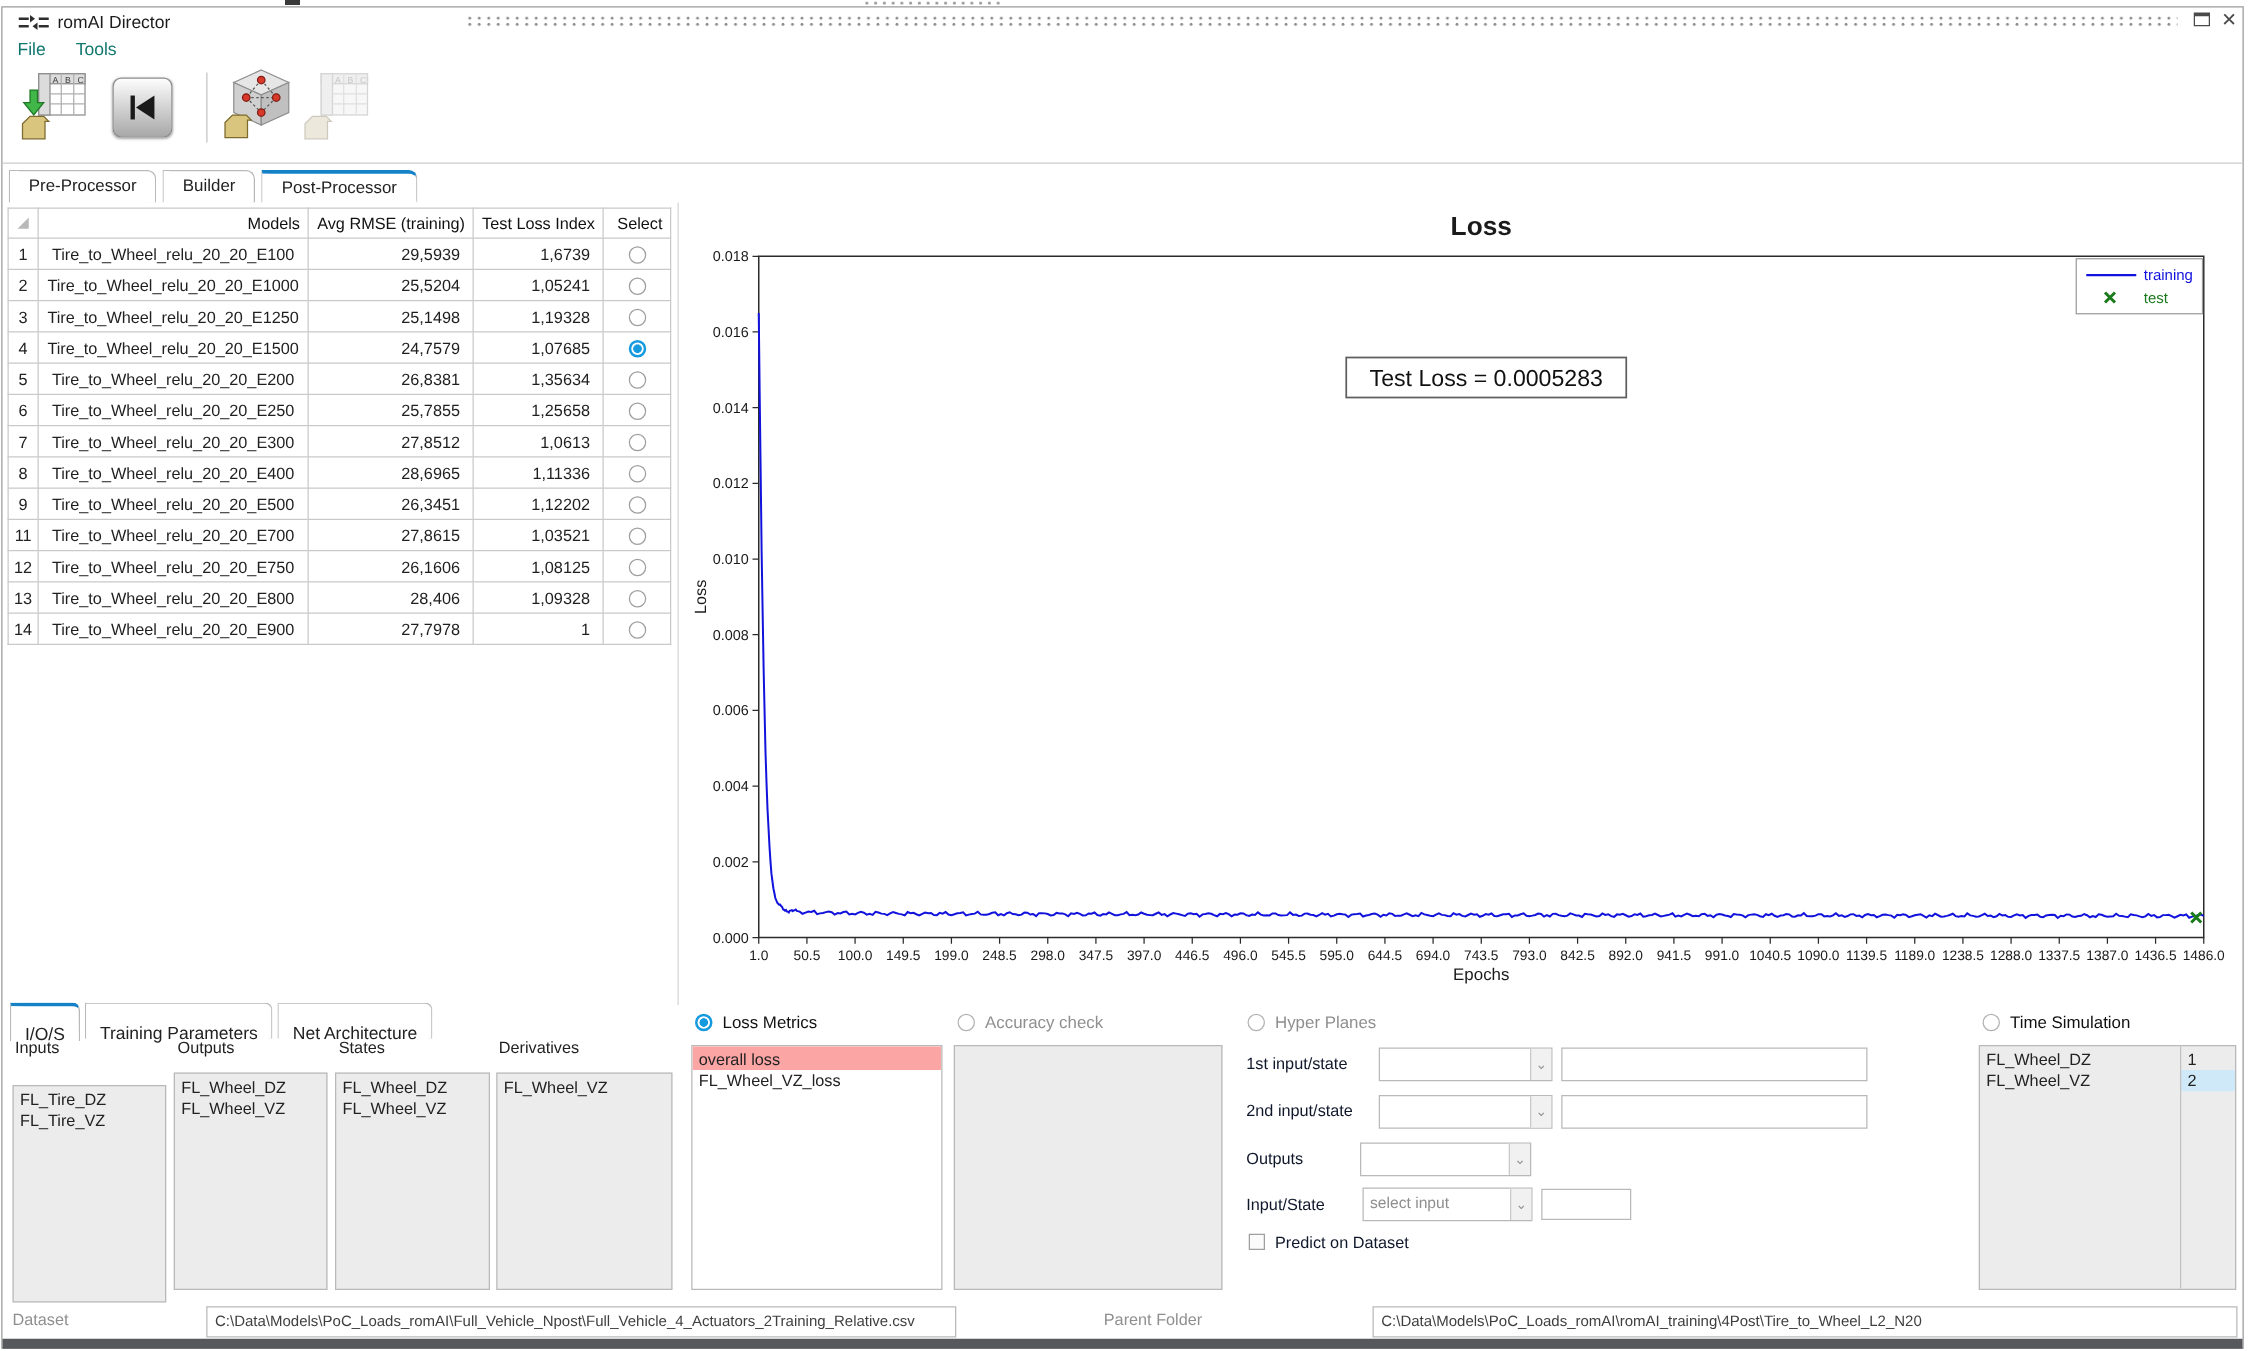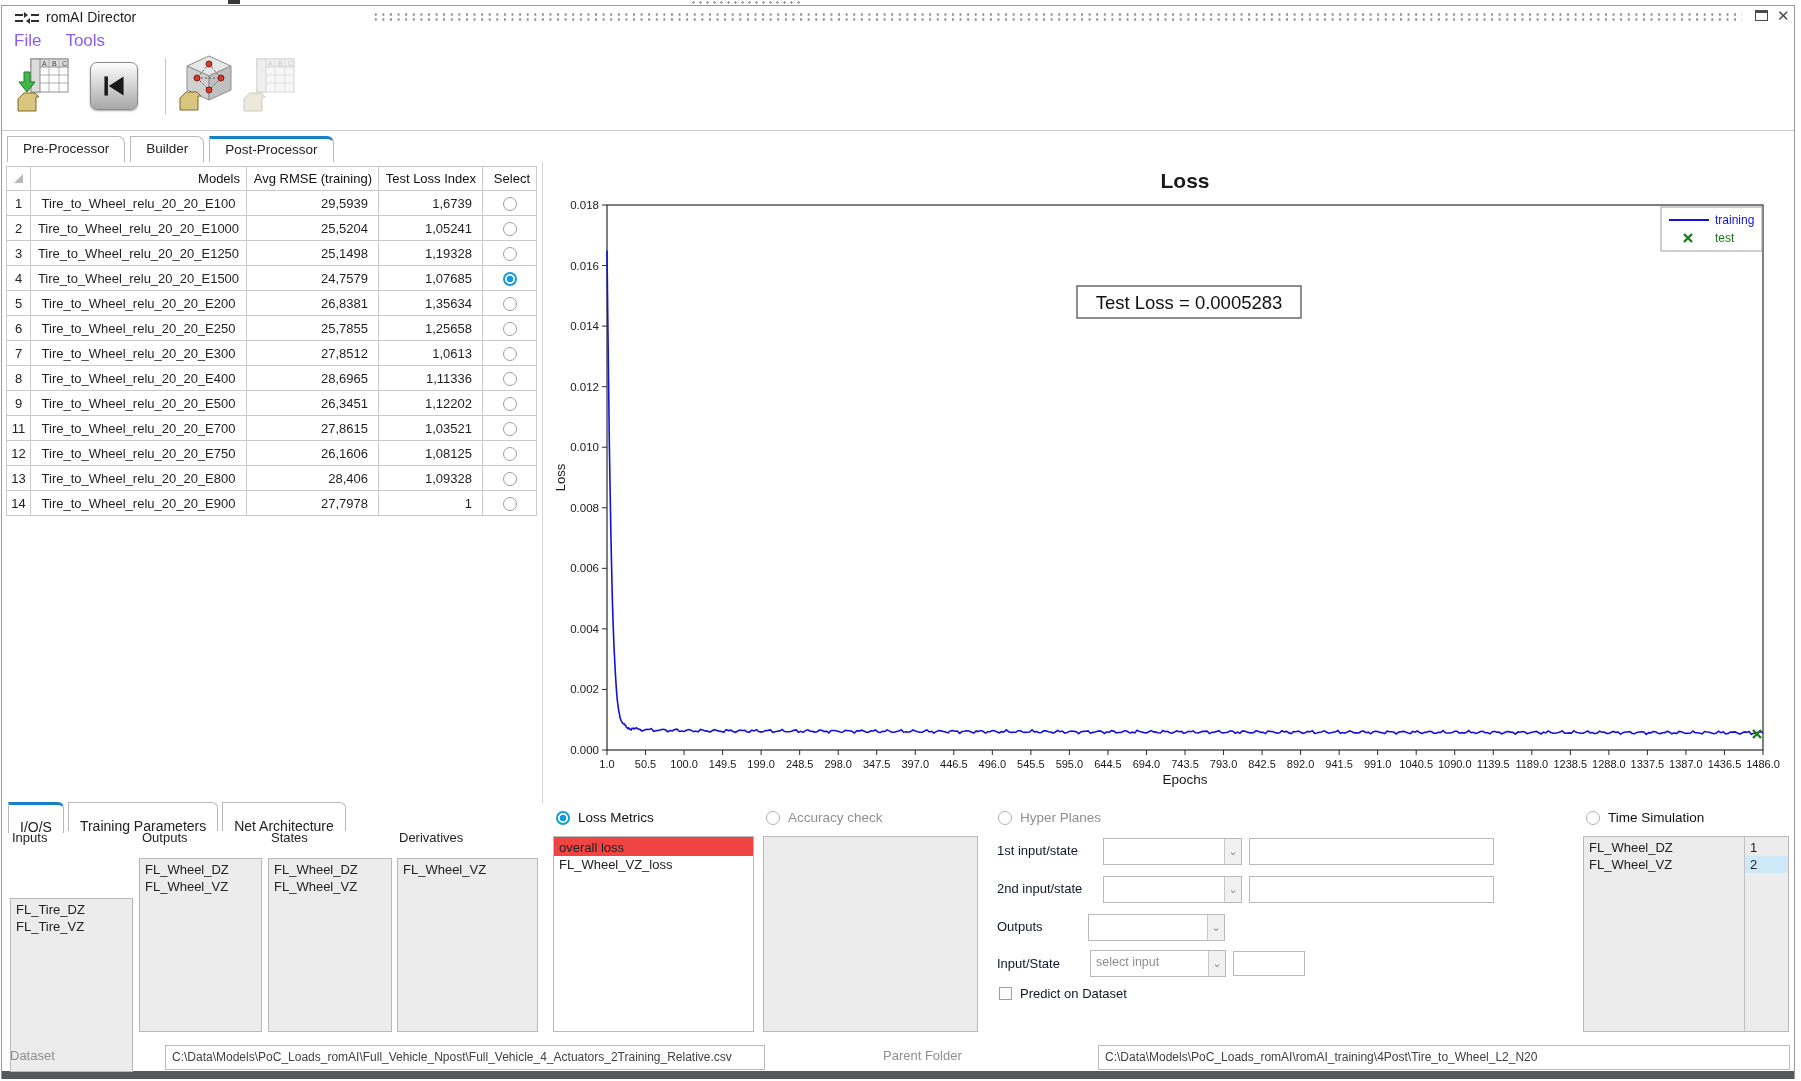"File" .menubar .menu-item { color: #8b5cf6 -> #0f766e; font-size: 17px -> 14px }
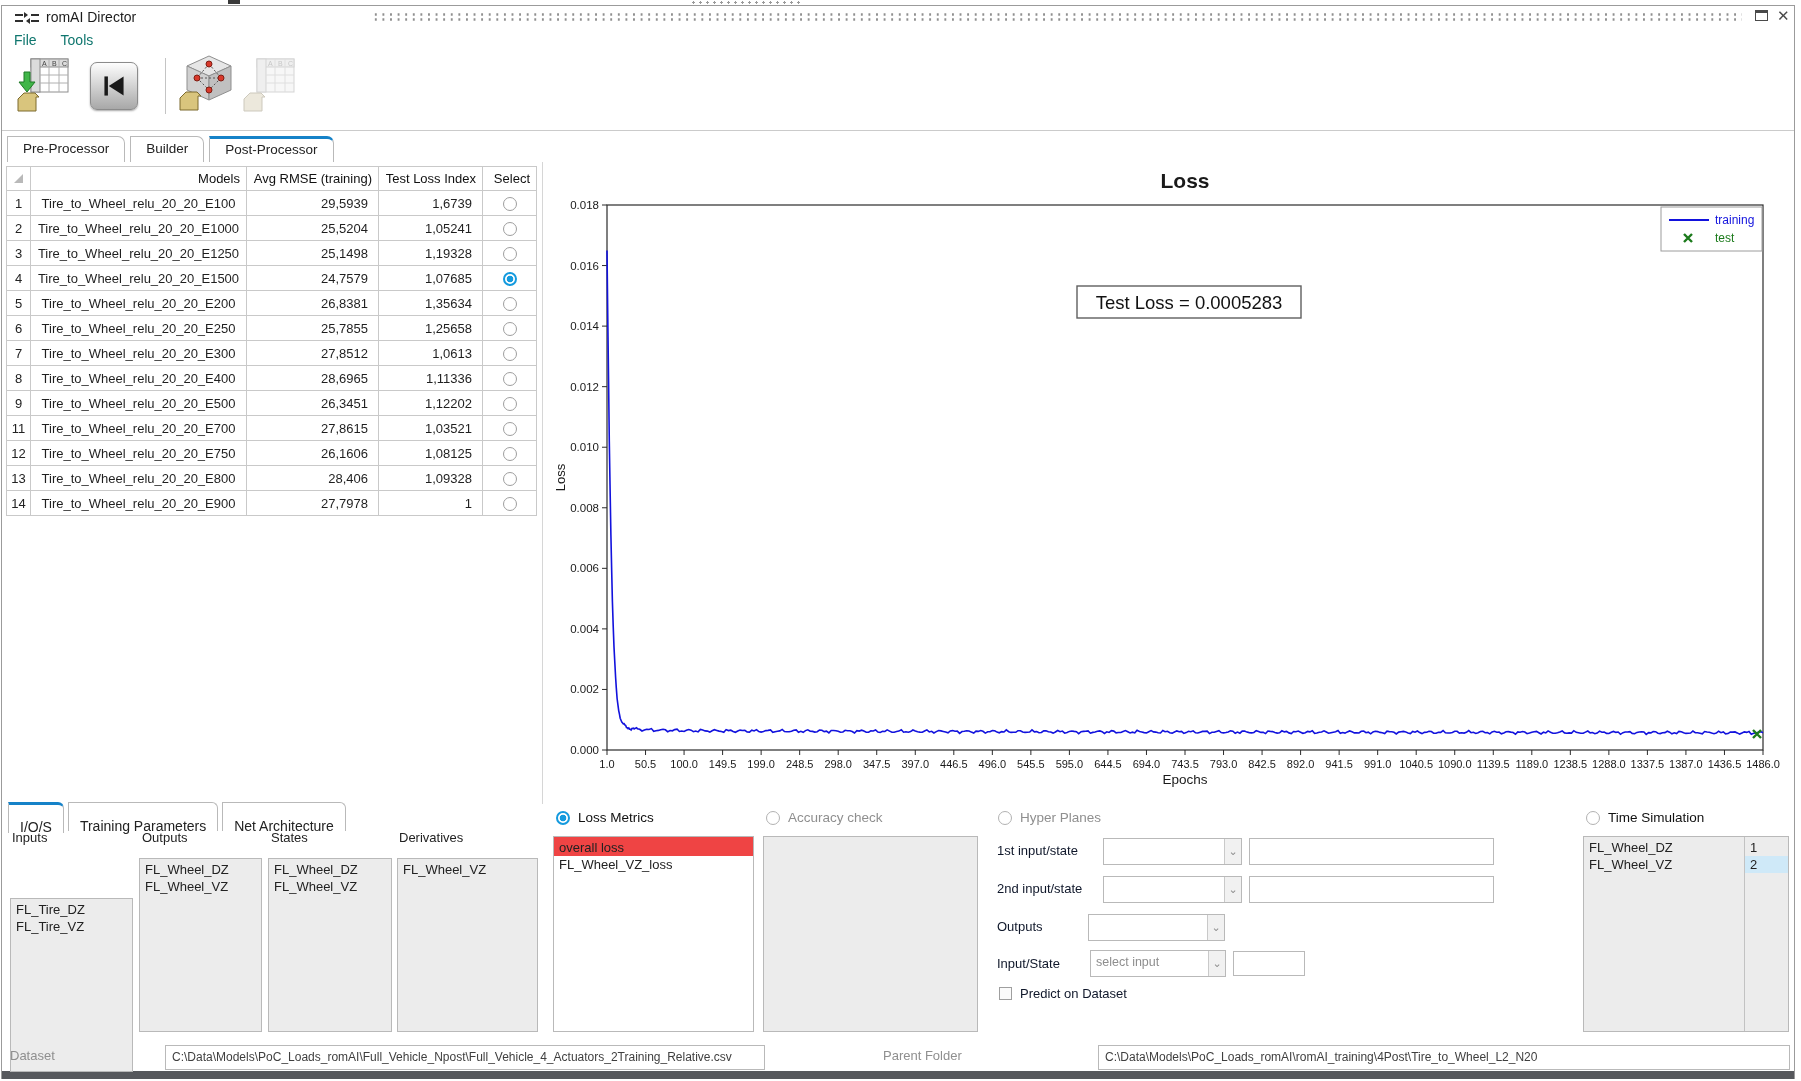"overall loss" .whitebox .li.sel { background: #ef4444 -> #fca5a5 }
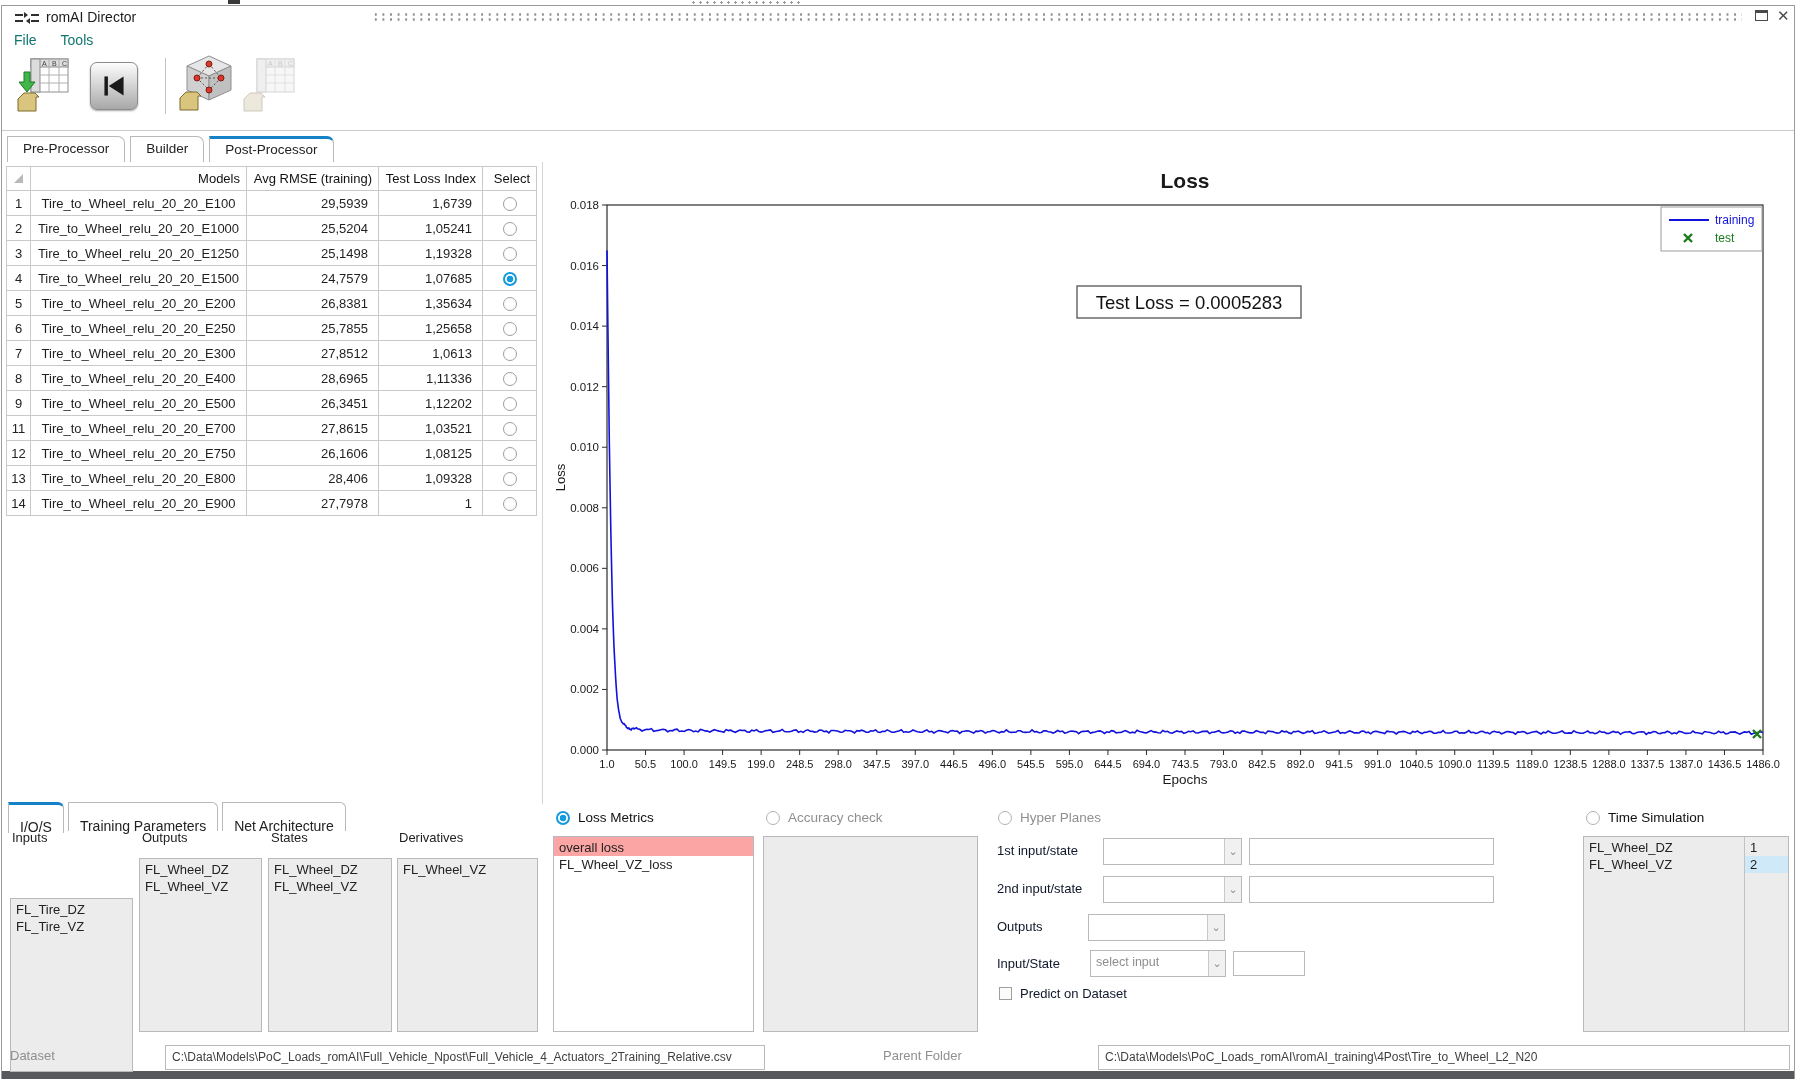"FL_Tire_DZ" div.abs { top: 898px -> 868px }
